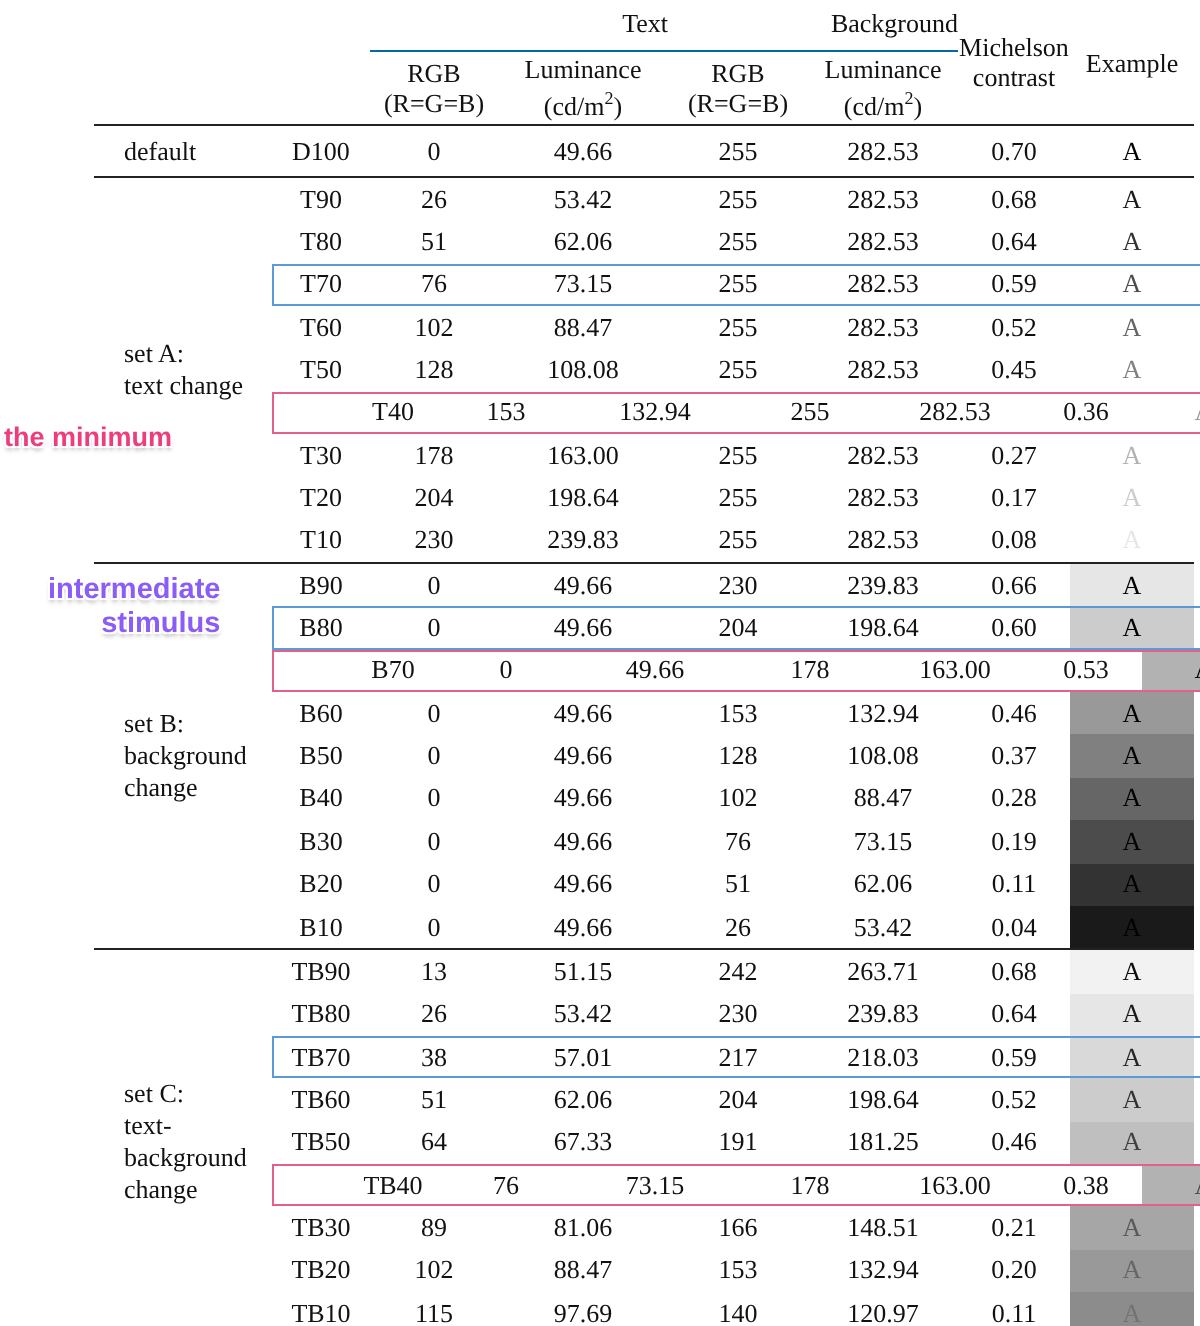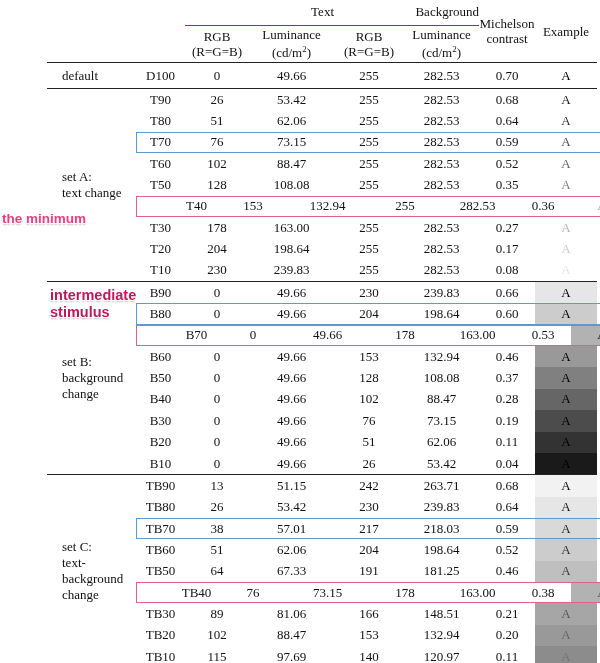"0.35" div.c { text: 0.35 -> 0.45 }
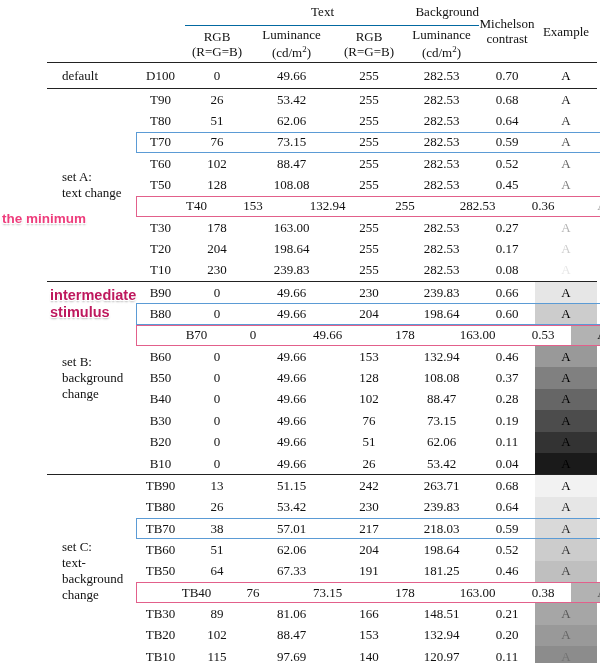"the minimum" .annot { text-align: none -> right }
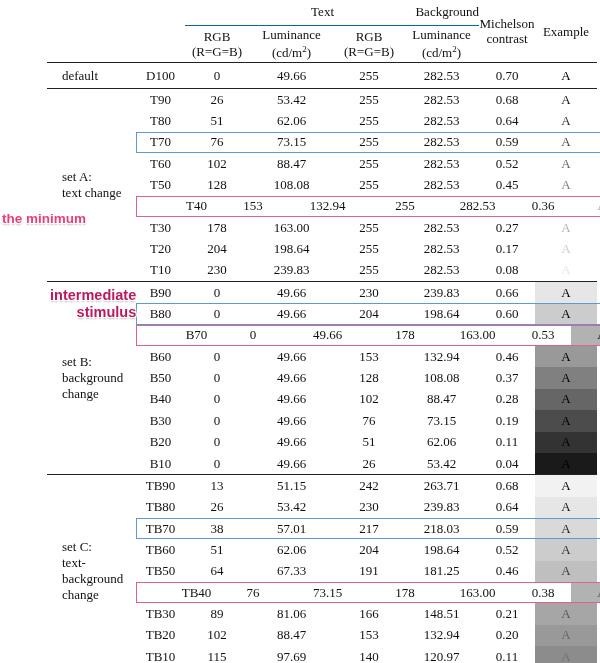"intermediate" div.annot { color: #be185d -> #8b5cf6; margin-left: 26px -> none }
